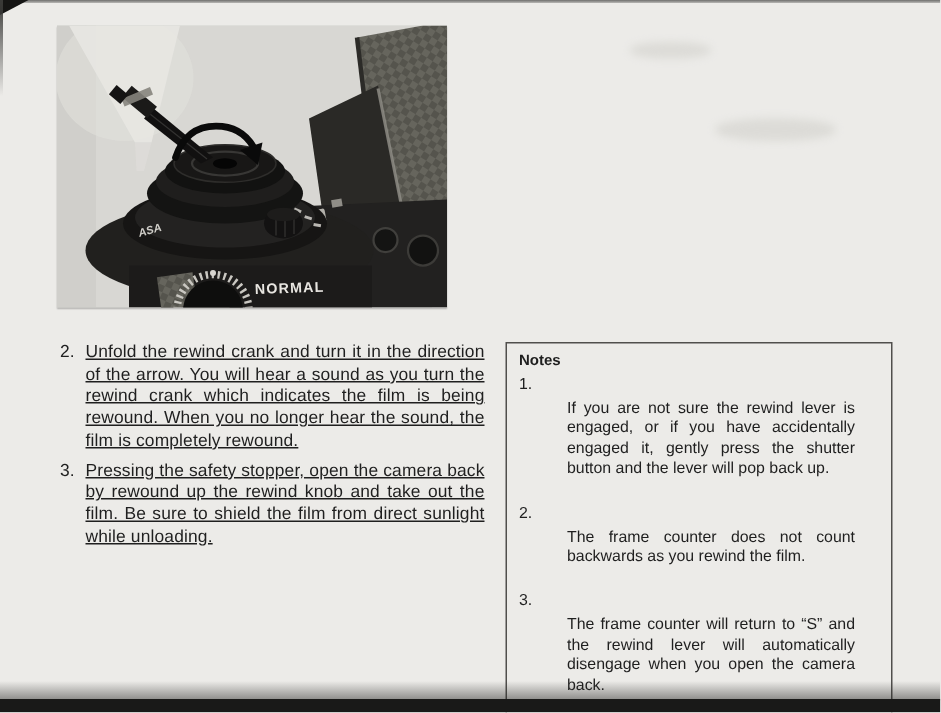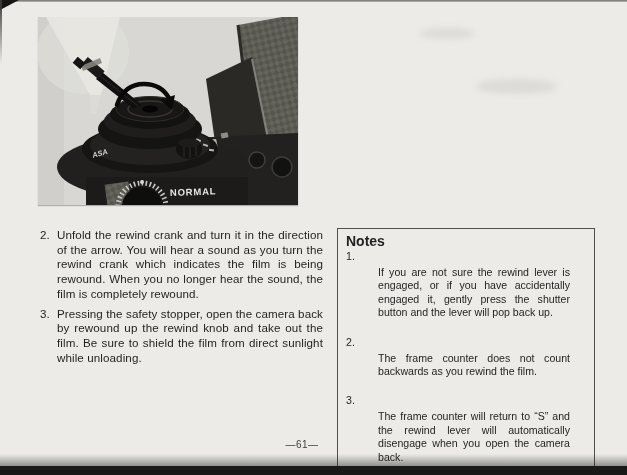"Unfold the rewind crank and" .instructions p { text-decoration: none -> underline }
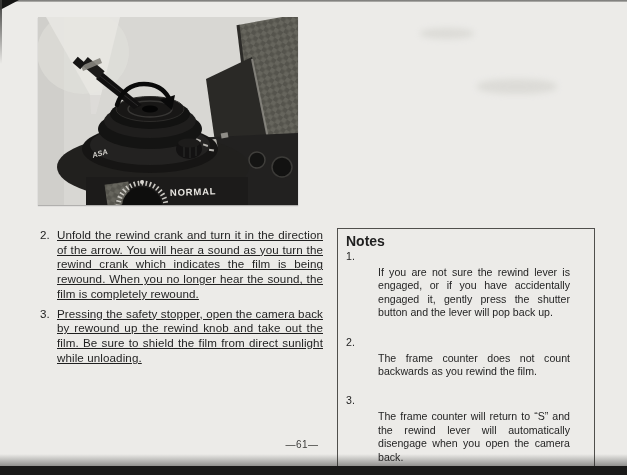"Notes" .notes h3 { font-size: 14px -> 10px }
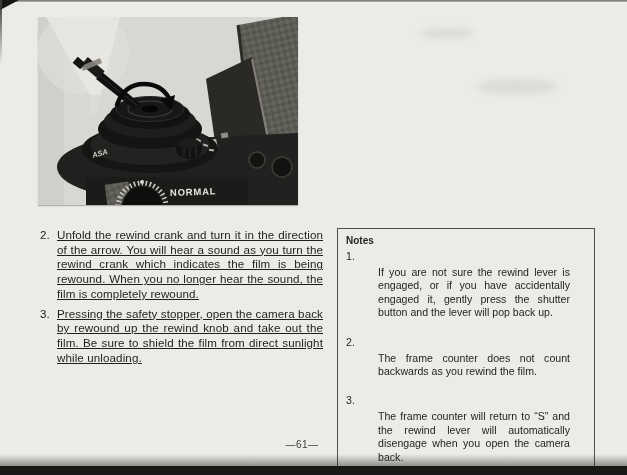"—61—" div.pageno { html: <div>—61—</div> -> none }
